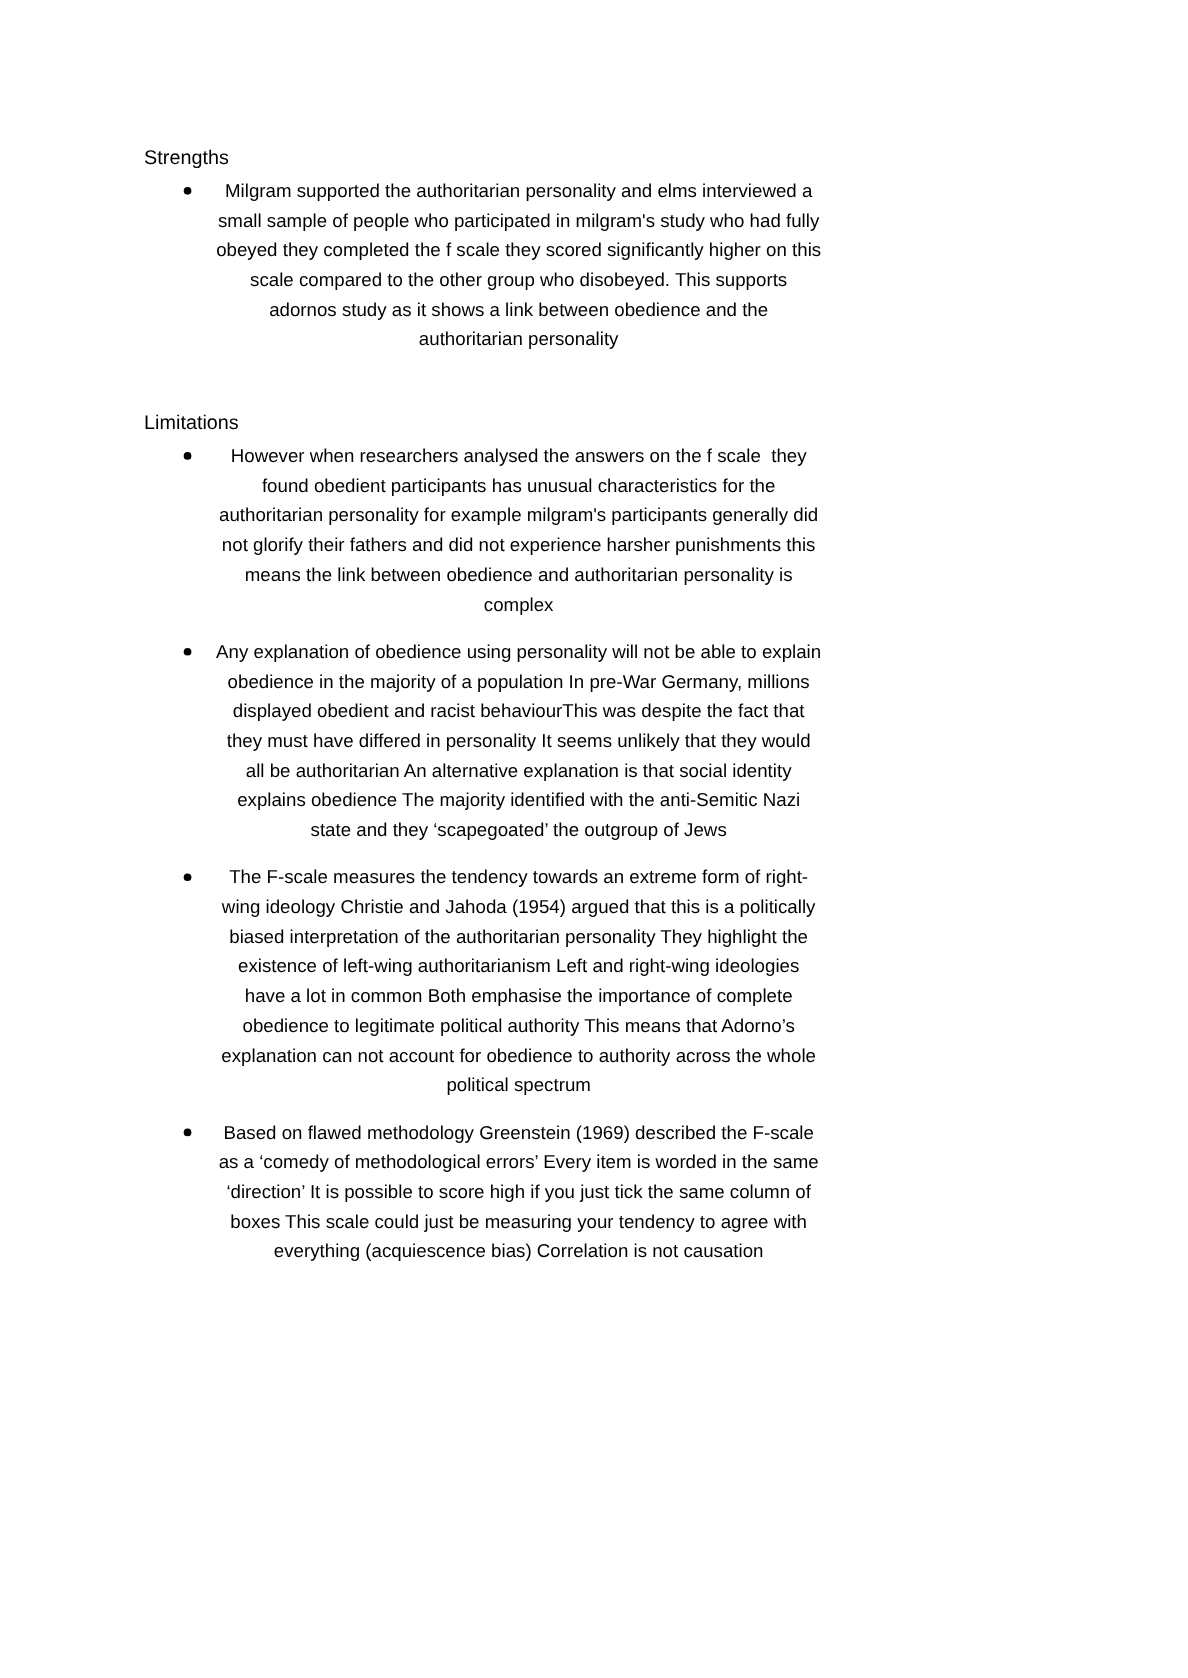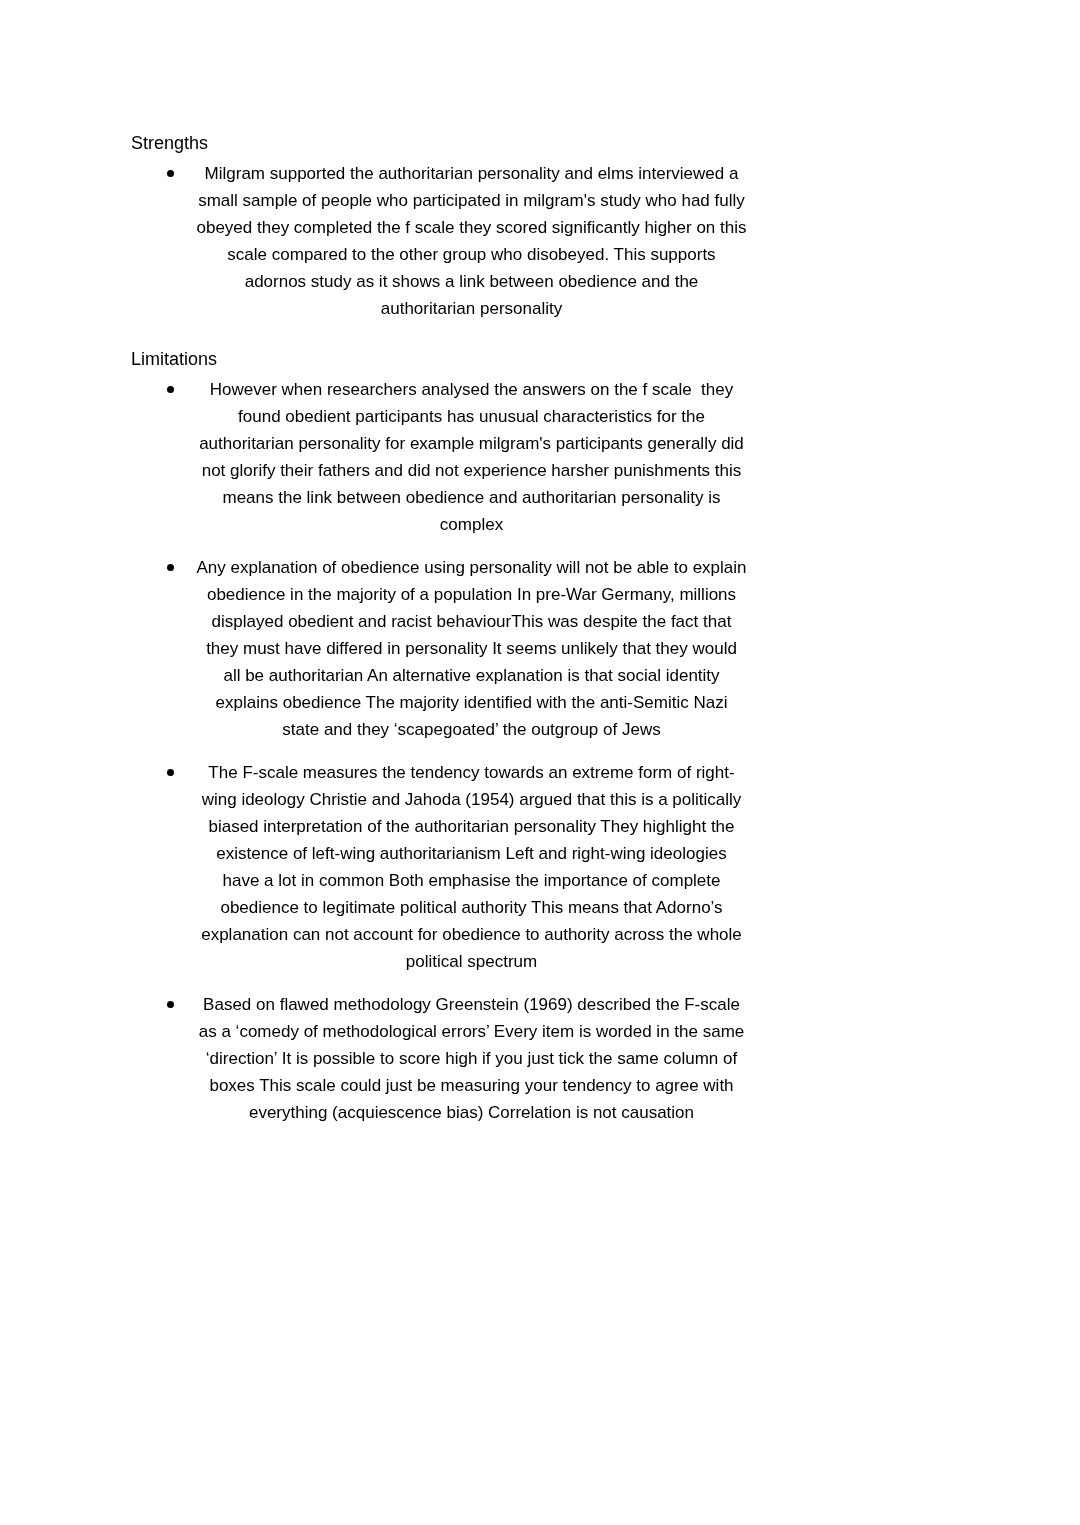"Limitations" .doc-section + .doc-section { margin-top: 26px -> 51px }
